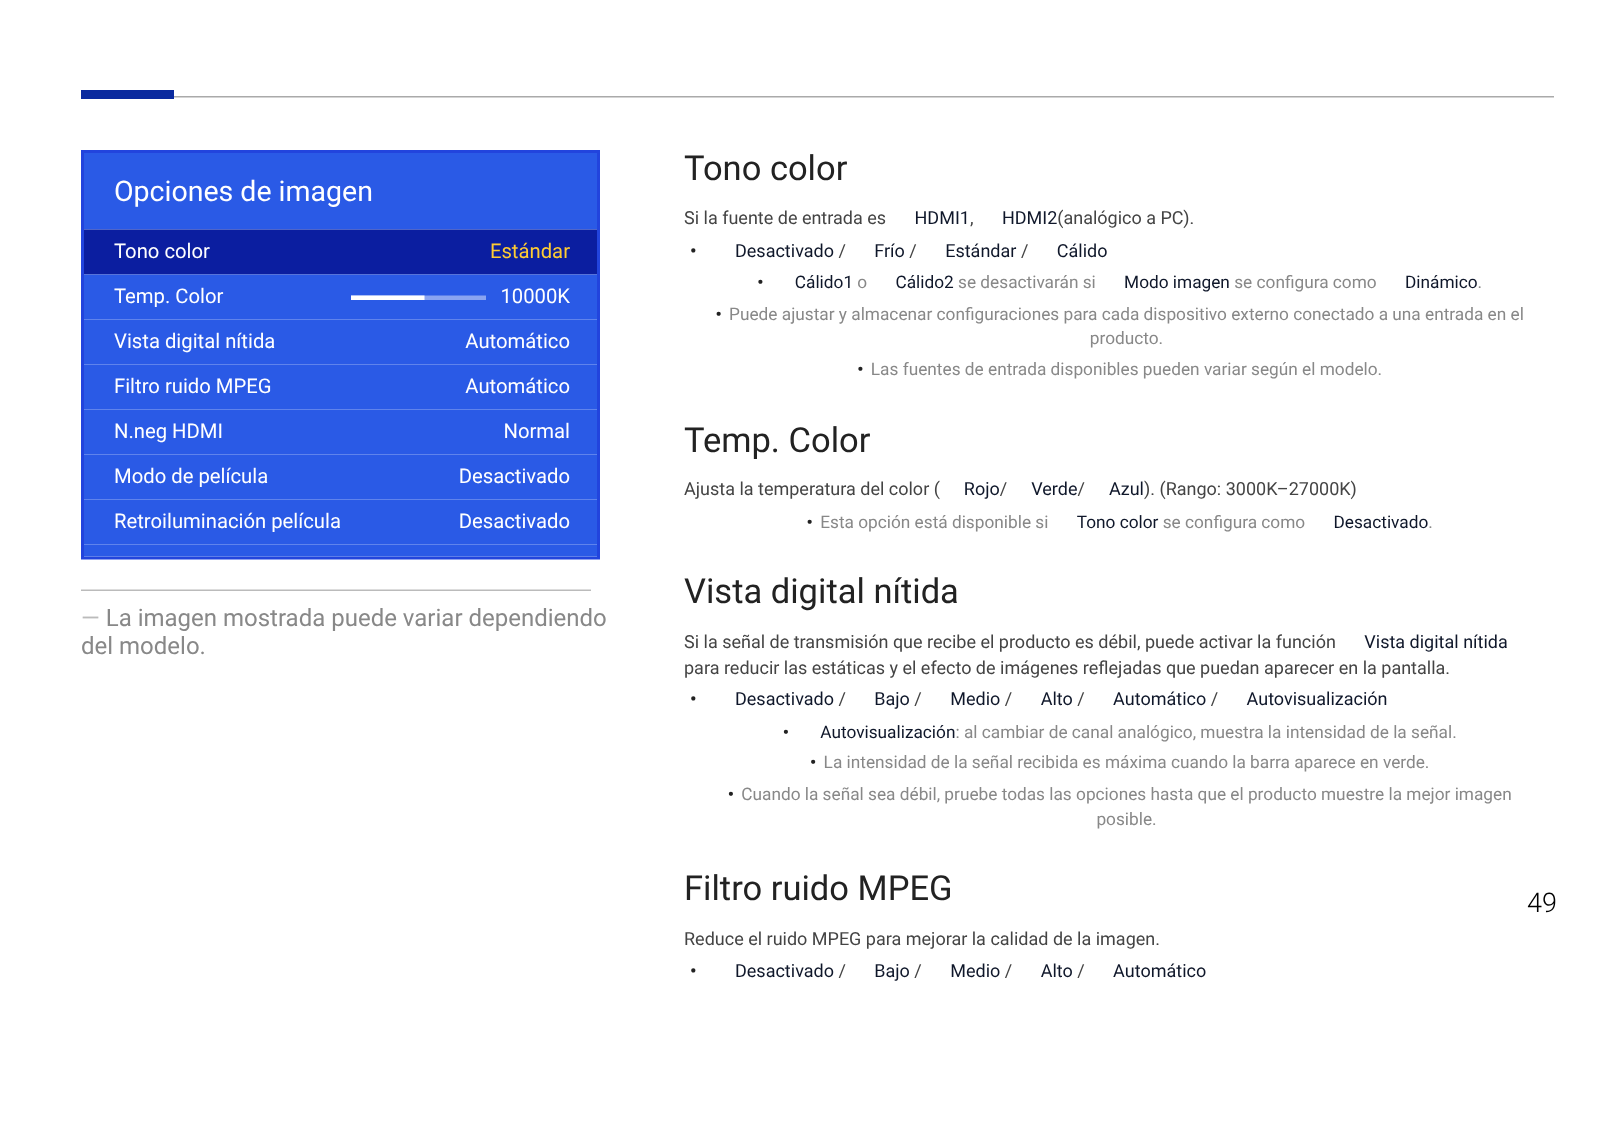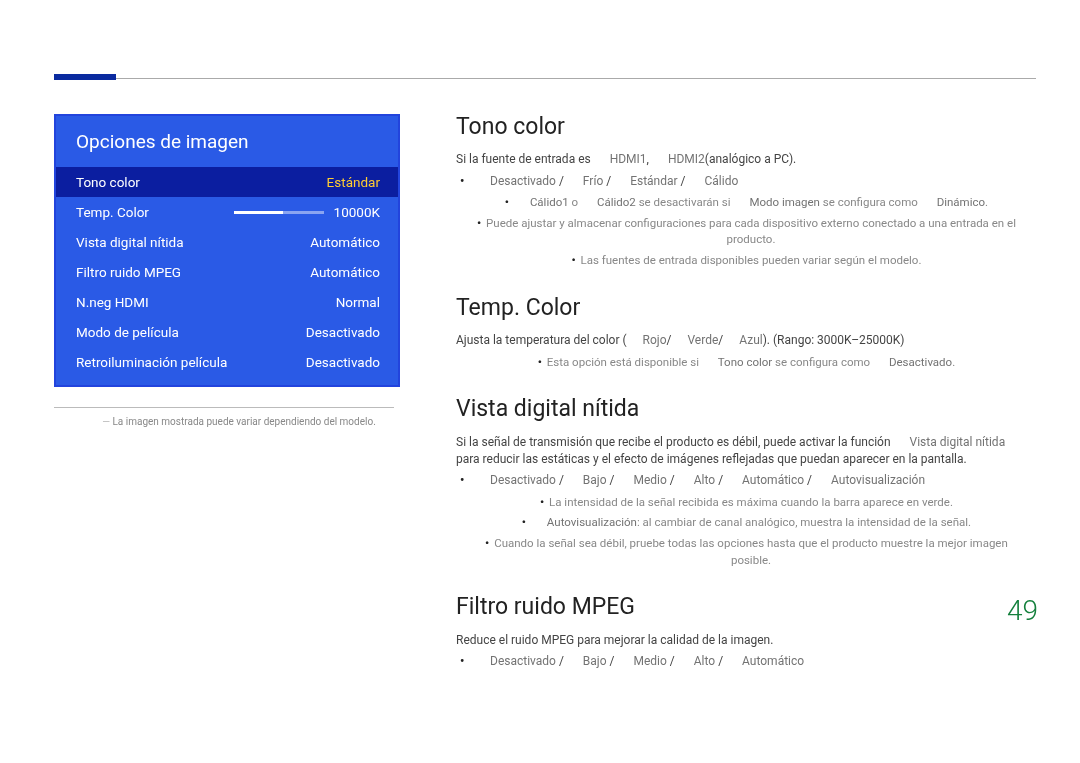"Opciones de imagen" .page { margin-top: 14px -> none }
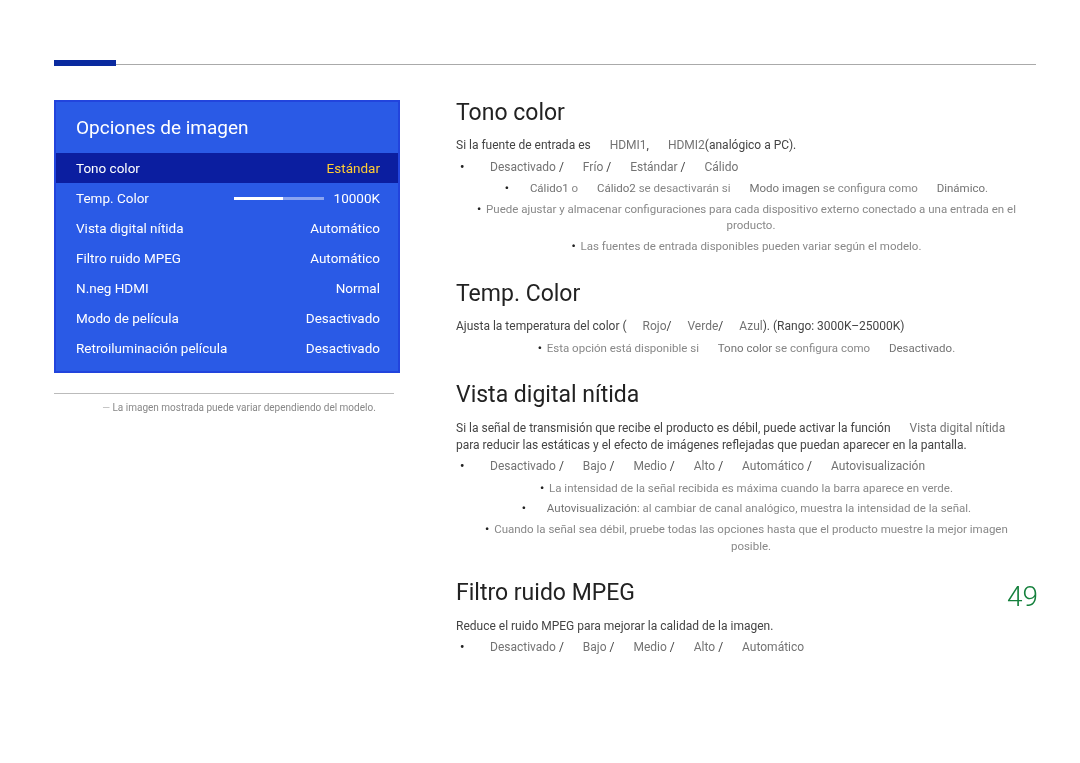"HDMI1" .hl { color: #737373 -> #0f172a }
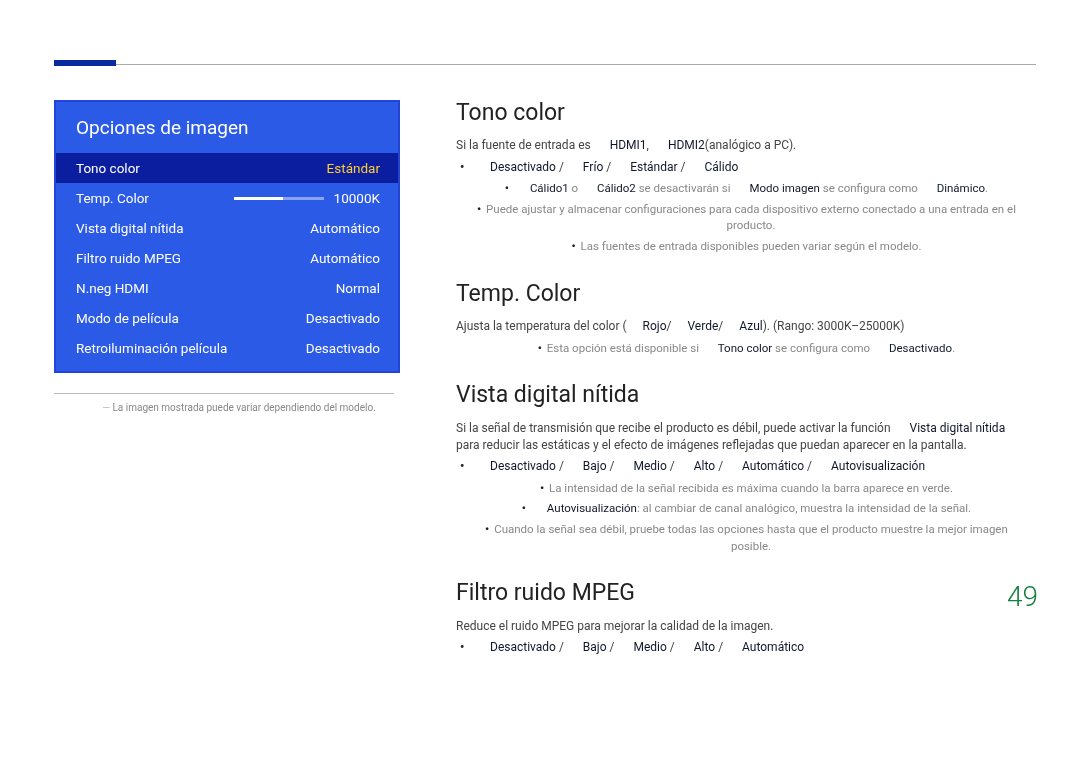"). (Rango: 3000K–25000K)" span { text: 25000K -> 27000K }
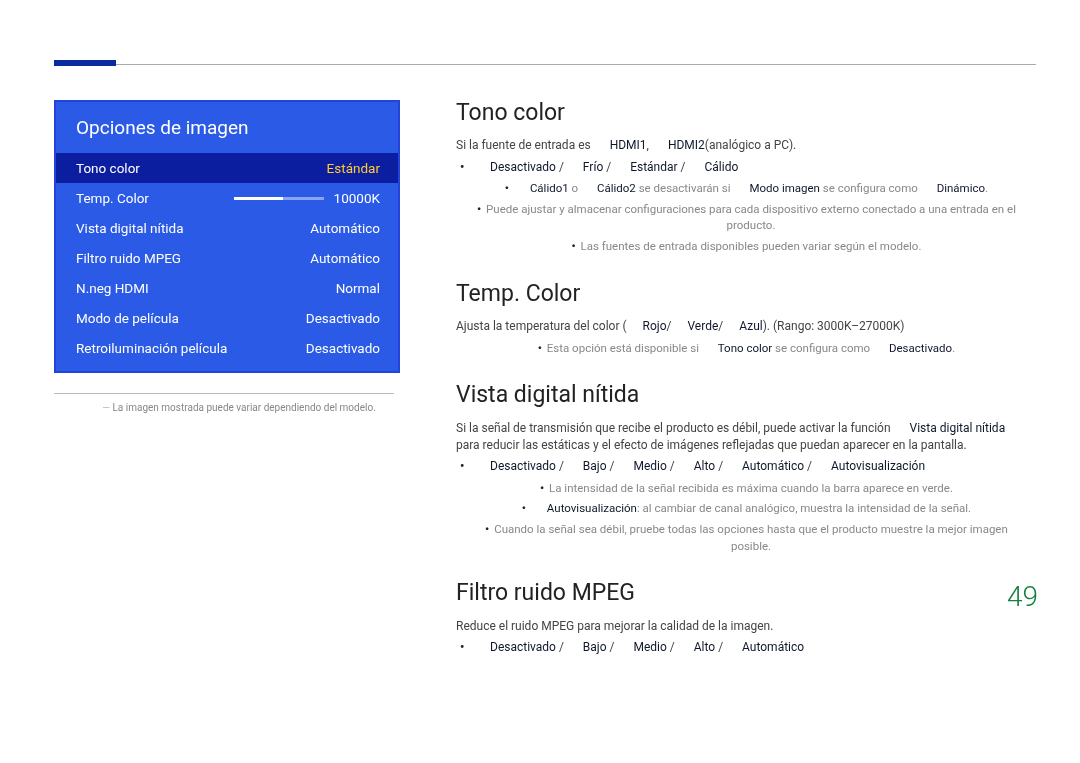"La imagen mostrada puede variar" .caption { font-size: 10px -> 16px; text-align: center -> none }
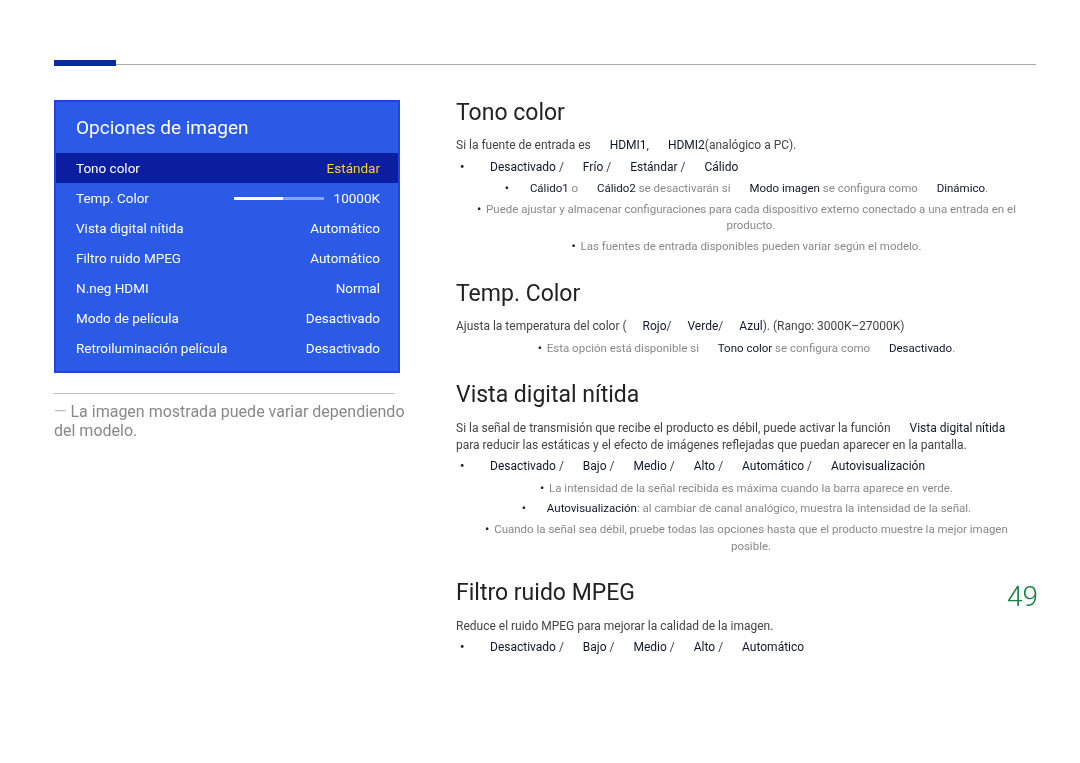"La intensidad de la señal" li { order: before "Autovisualización: al cambiar de canal" -> after "Autovisualización: al cambiar de canal" }
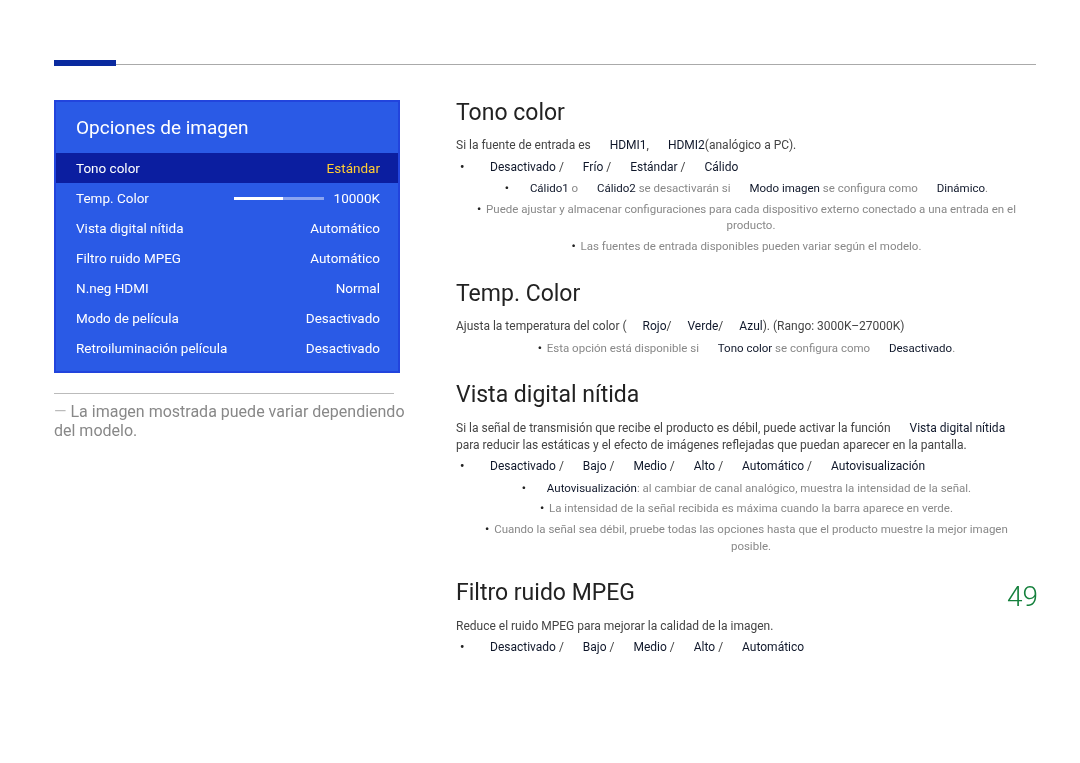"49" .pagenum { color: #15803d -> #000000; font-size: 28px -> 18px }
